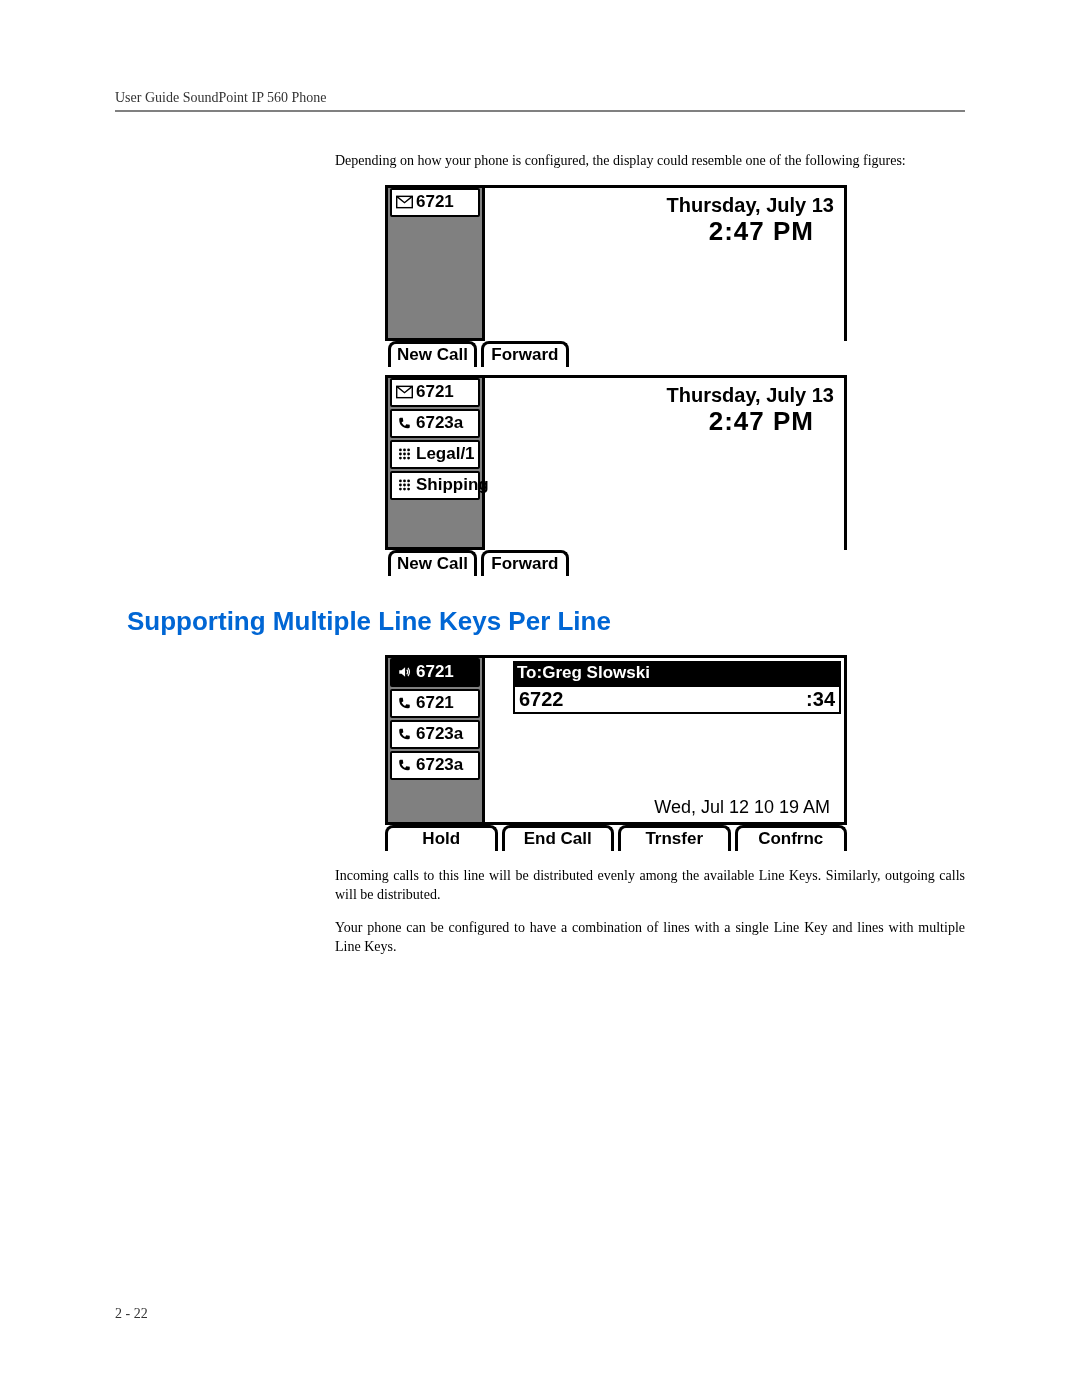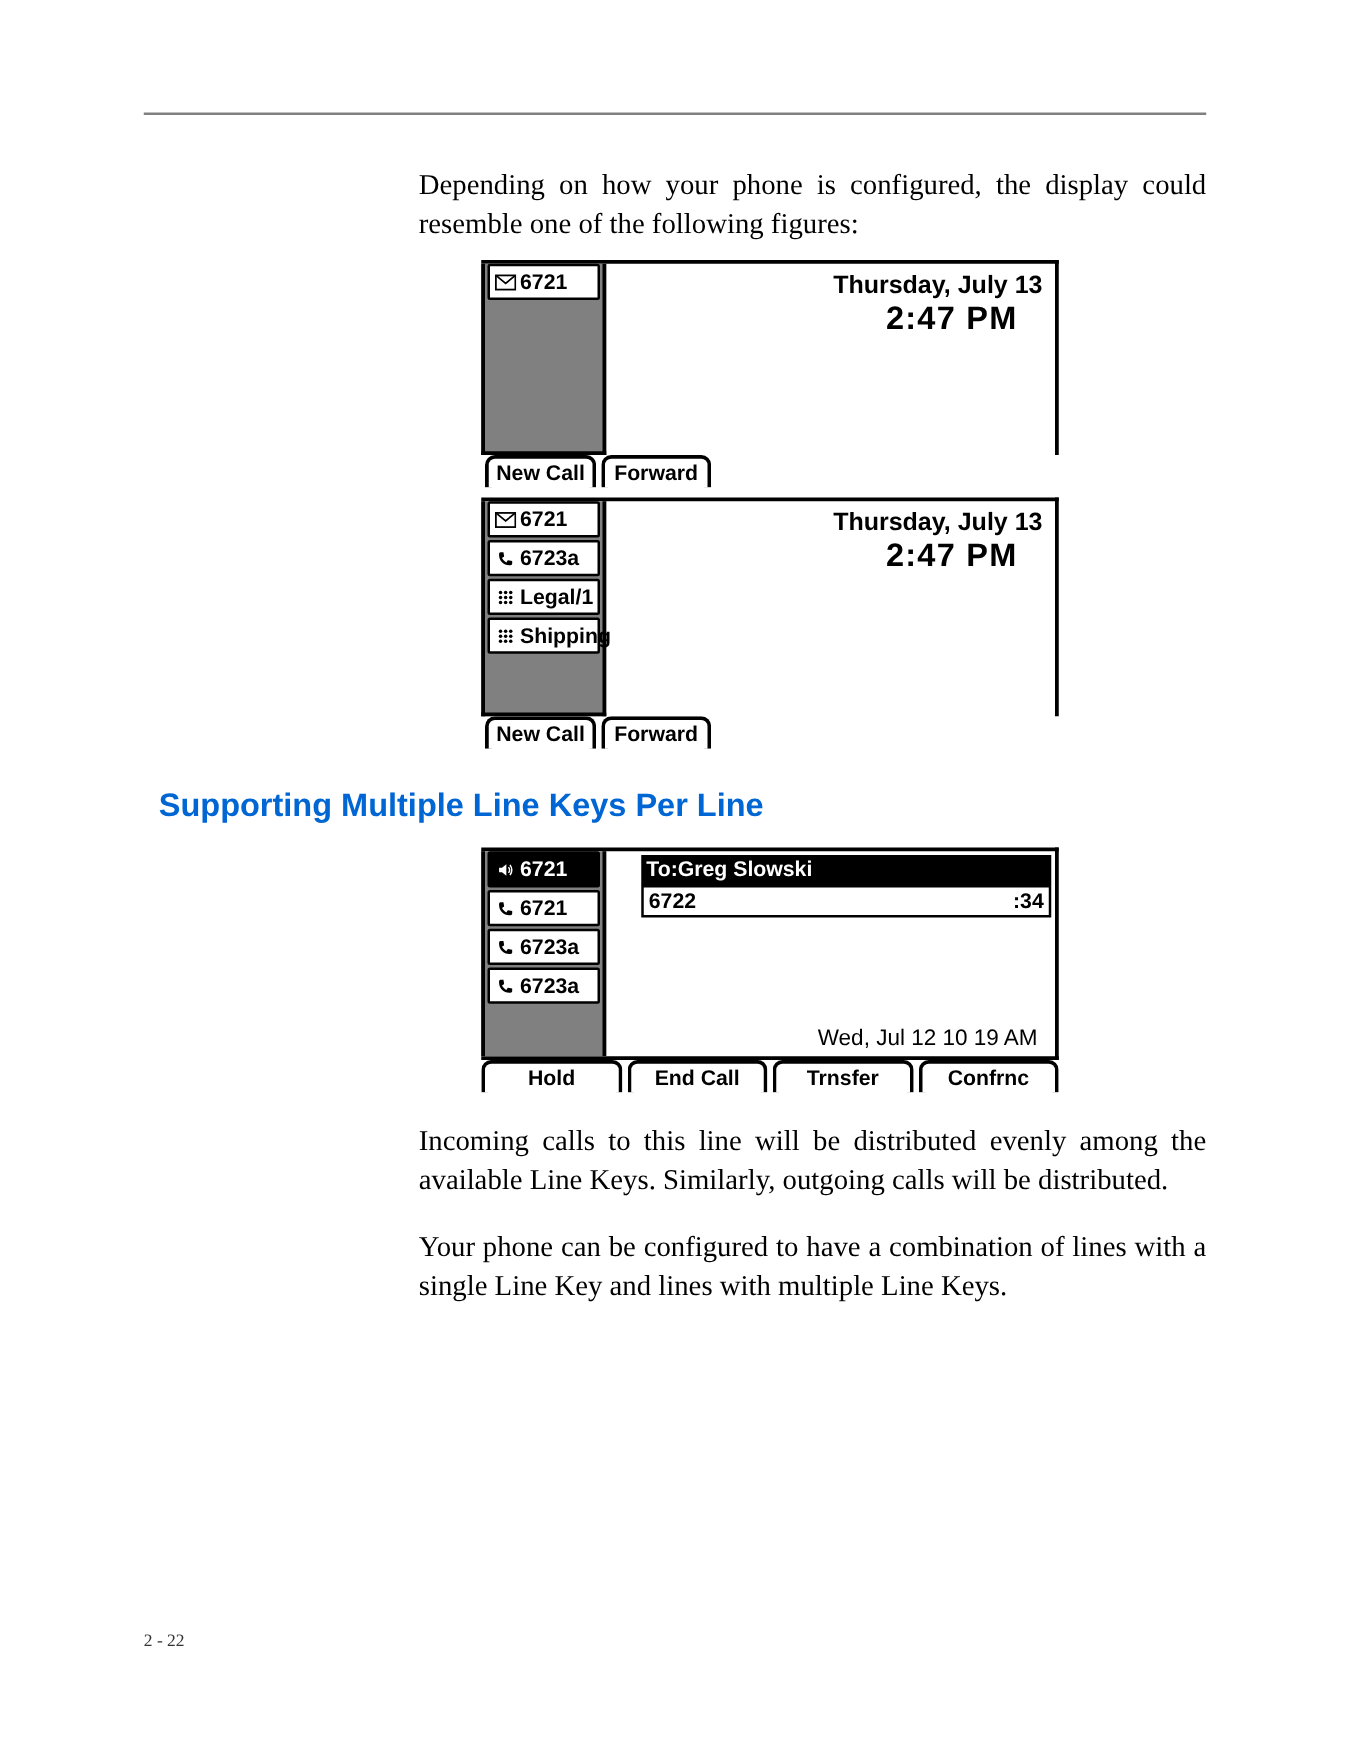"User Guide SoundPoint IP 560" div.running-head { html: none -> <div>User Guide SoundPoint IP 560 Phone</div> }
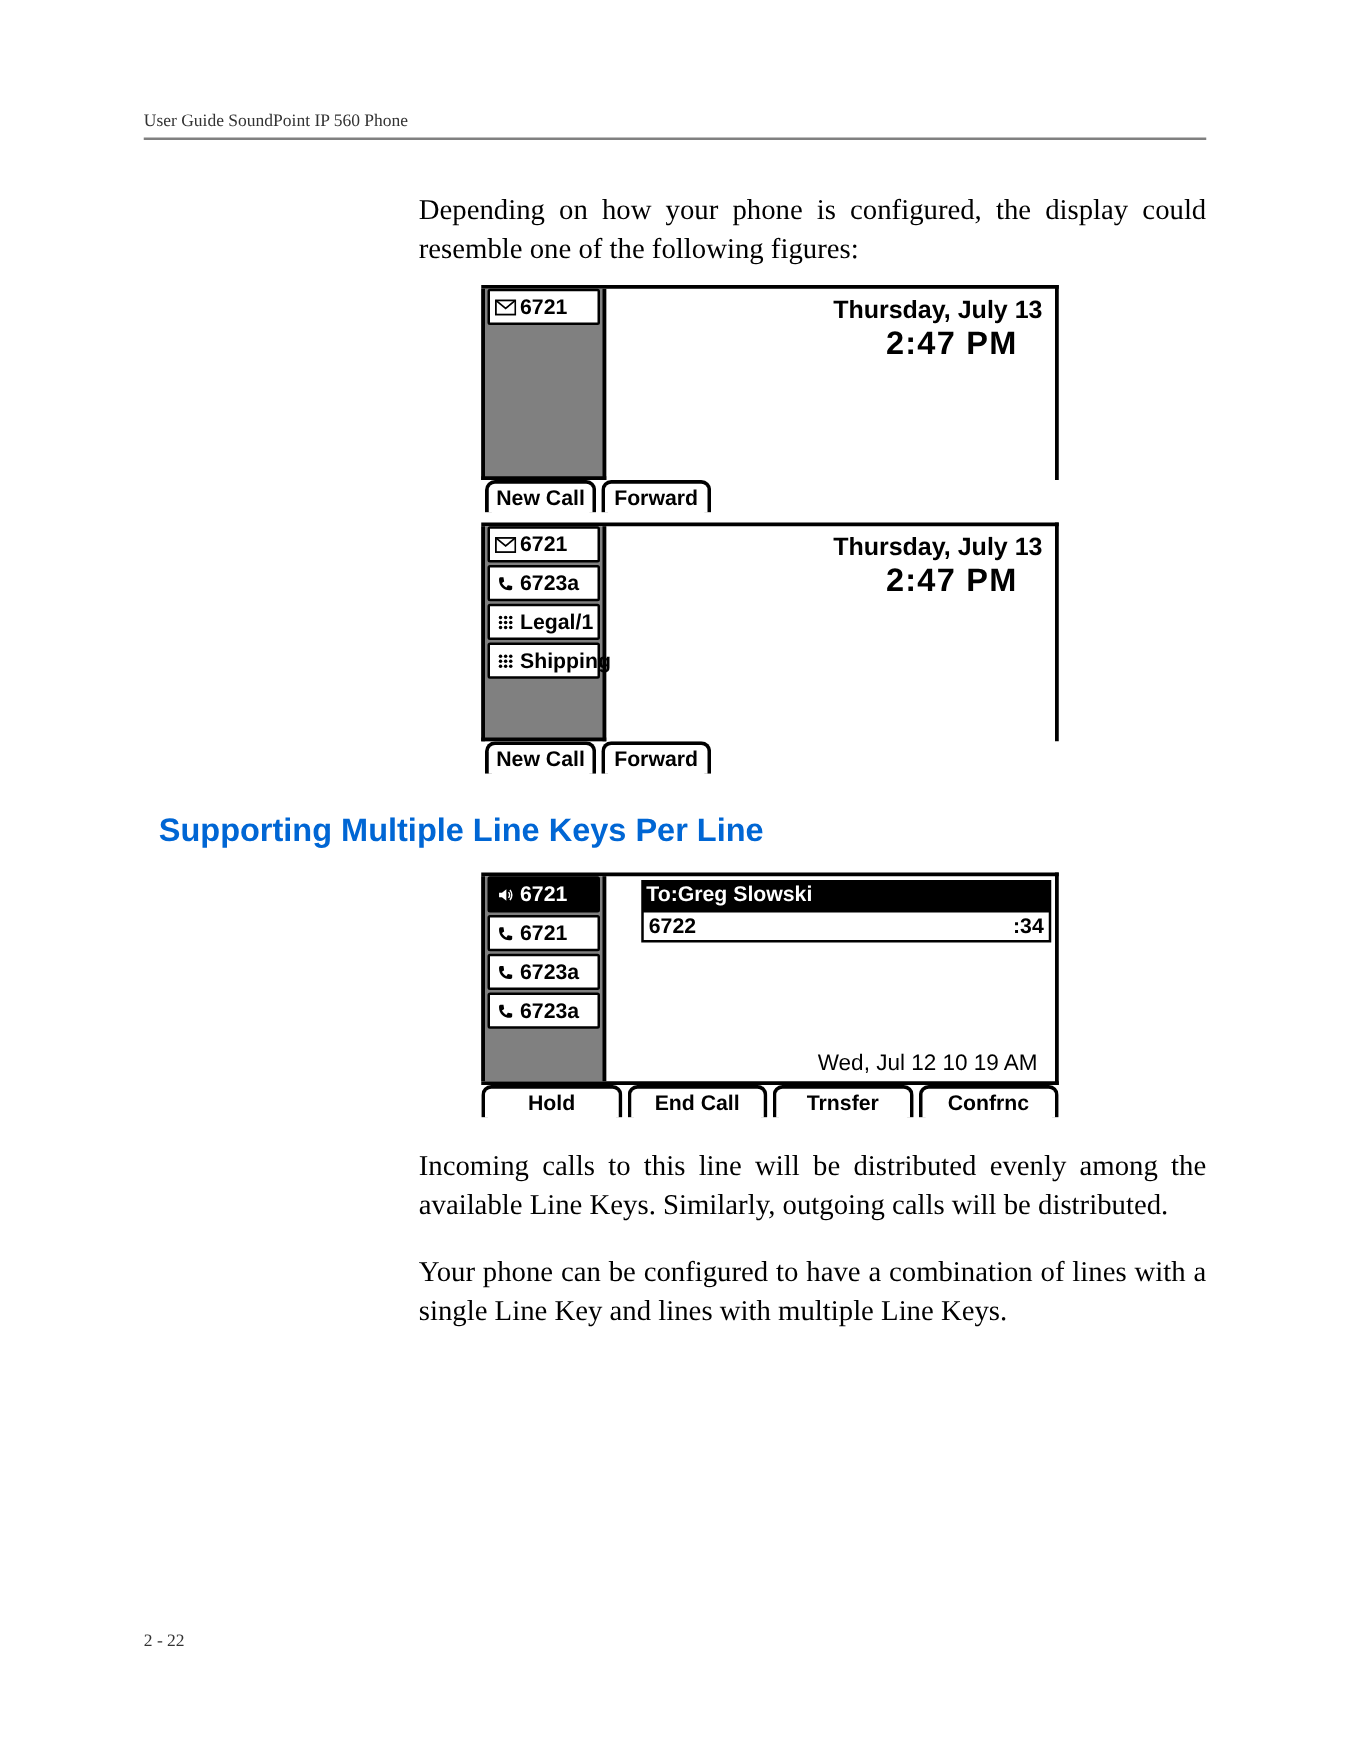"Depending on how your phone" .body-text { font-size: 23px -> 14px }
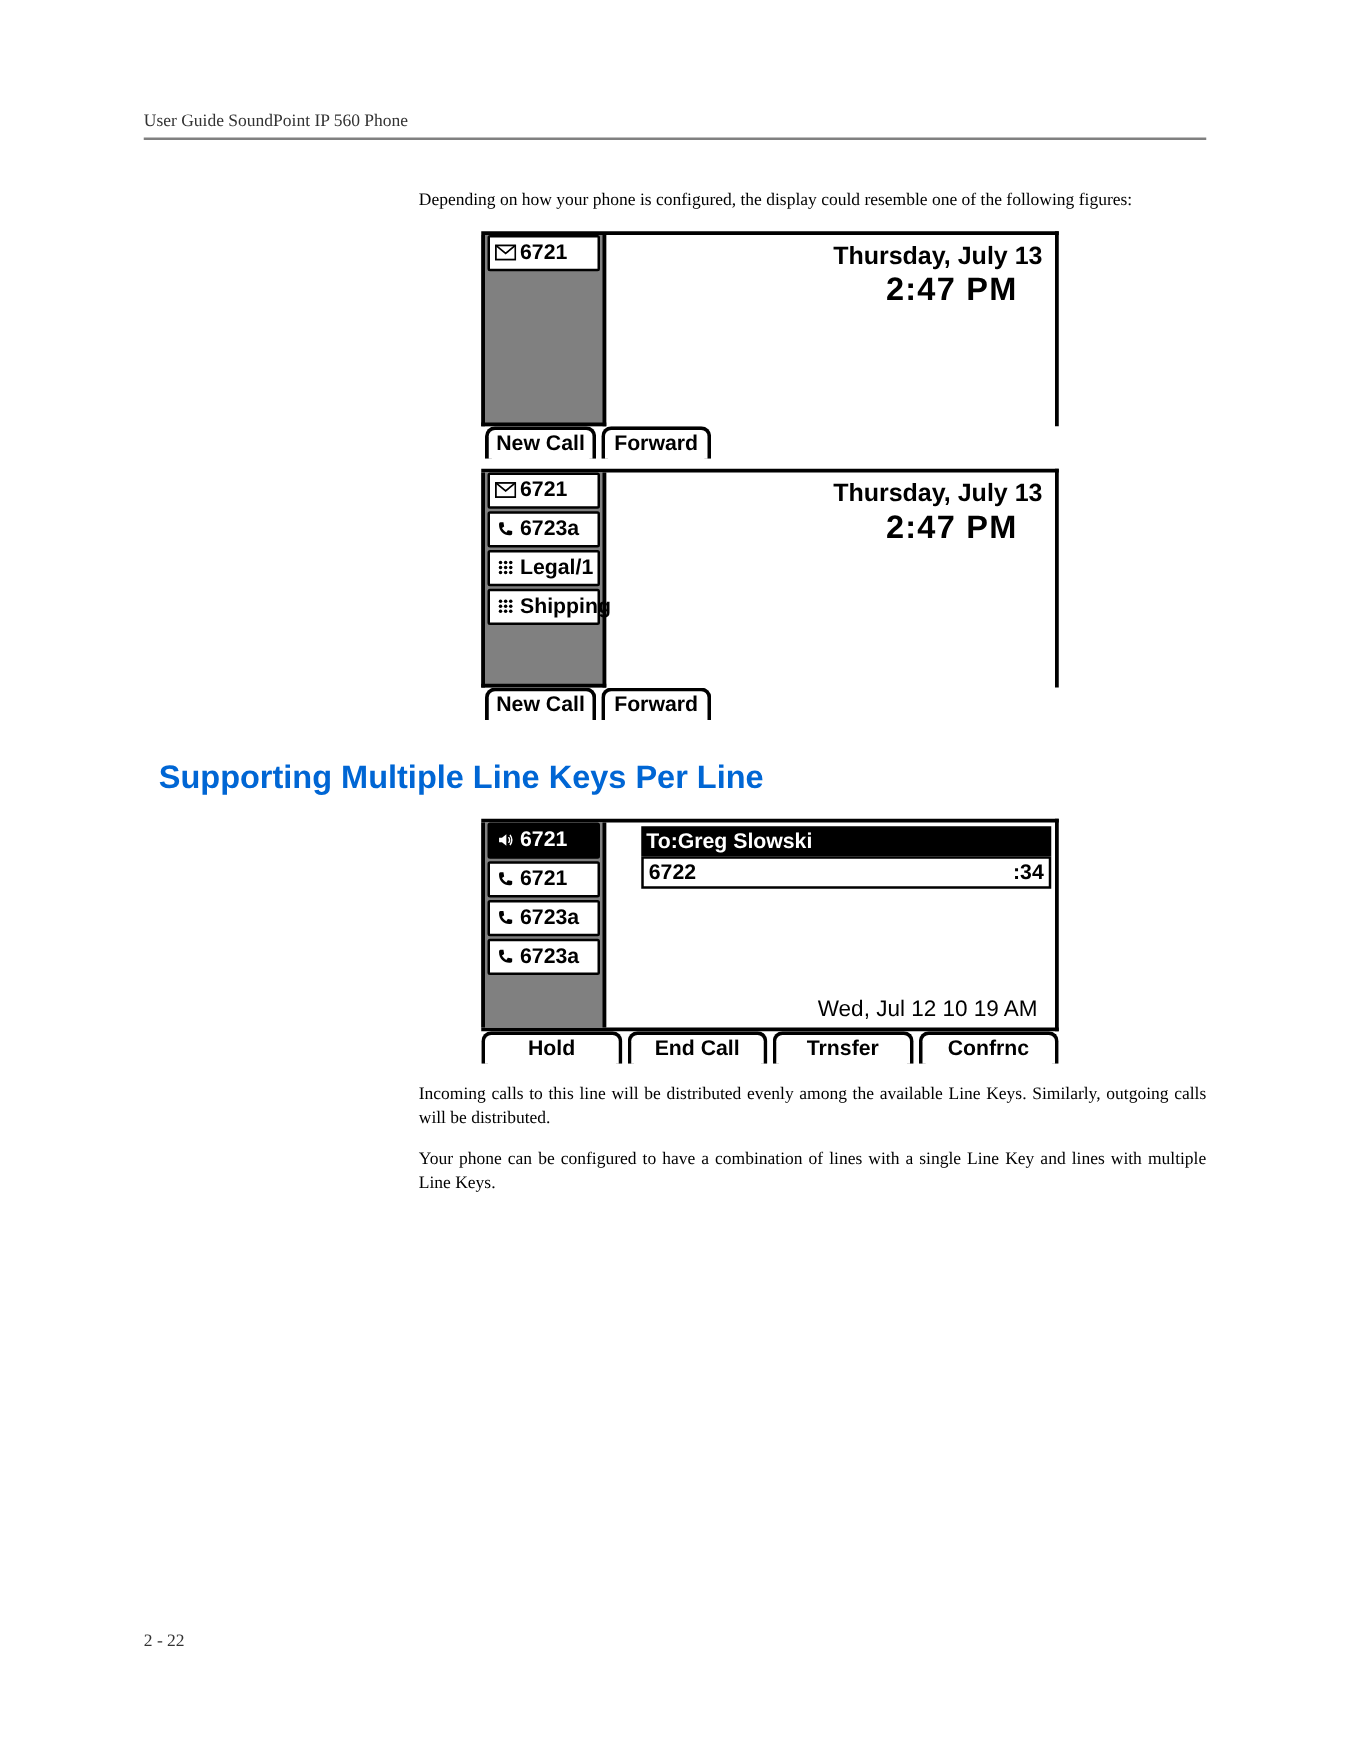"6722" .lcd-call-row { font-size: 17px -> 20px }
